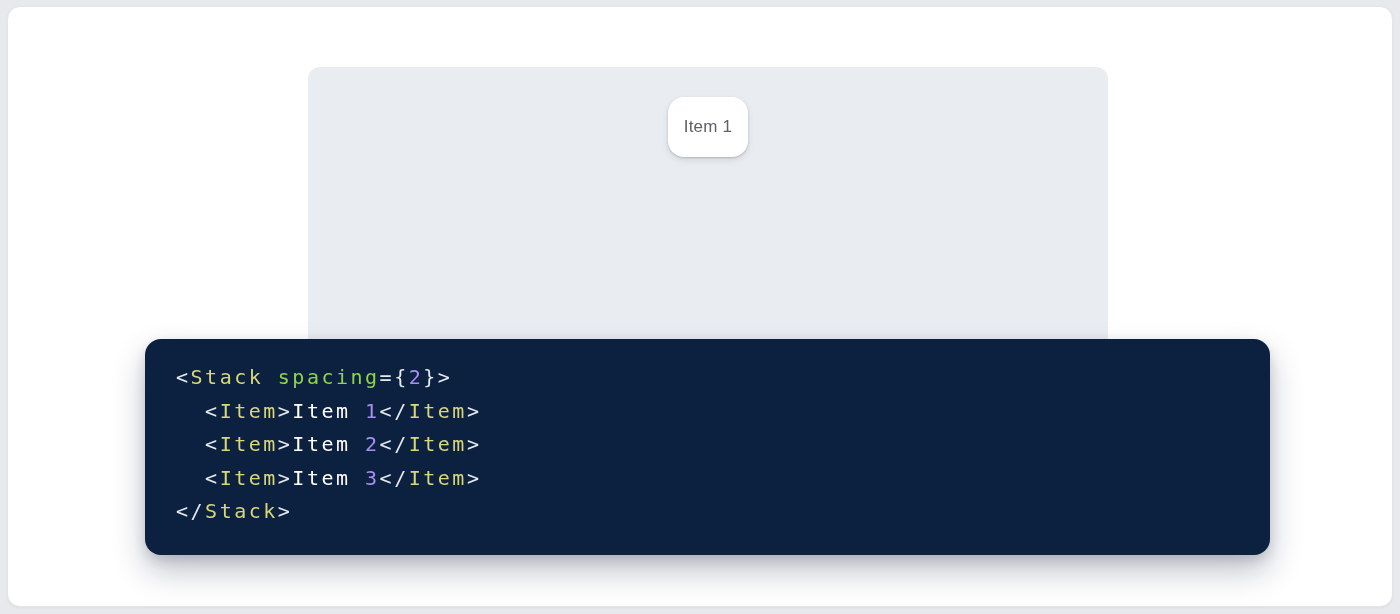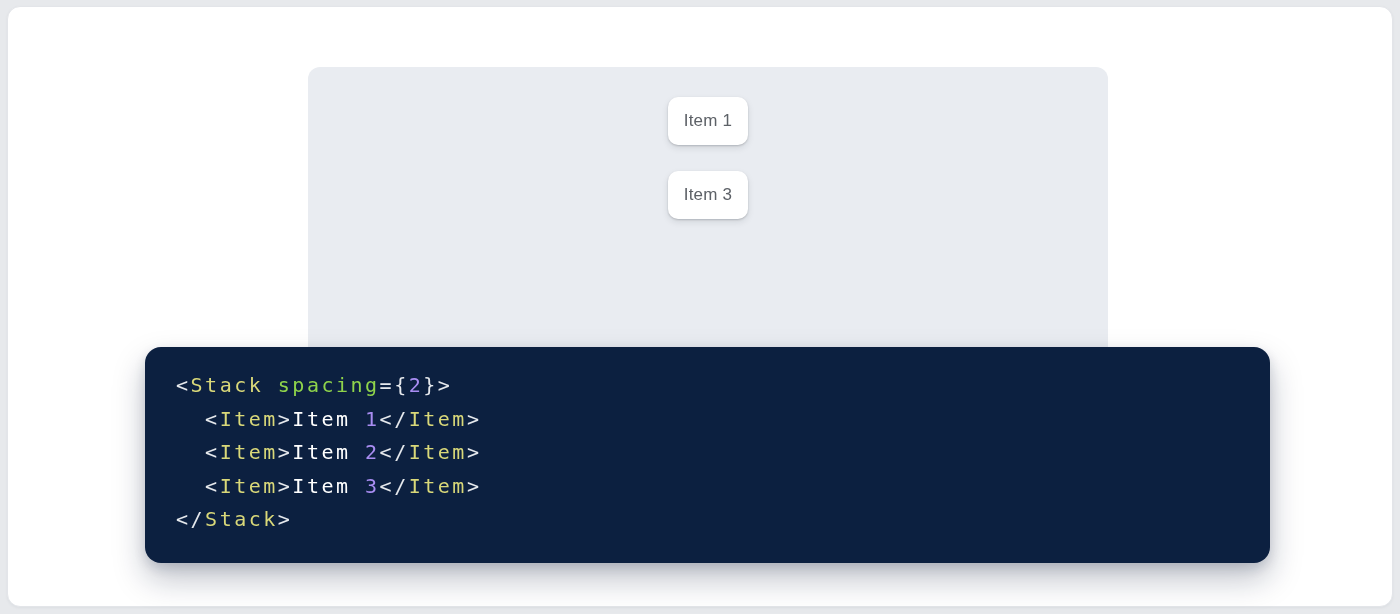"Item 1" .stack-item { border-radius: 10px -> 16px; height: 48px -> 60px }
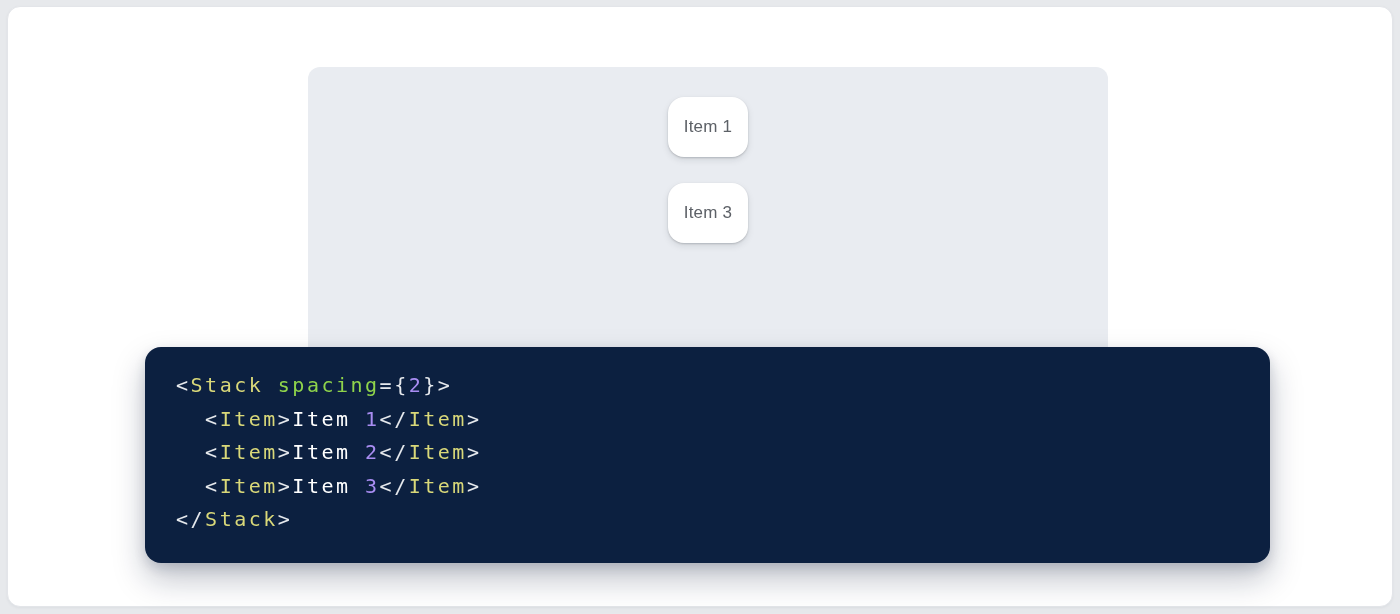"Item 3" div.stack-item { html: <div> <span>Item 3</span> </div> -> none }
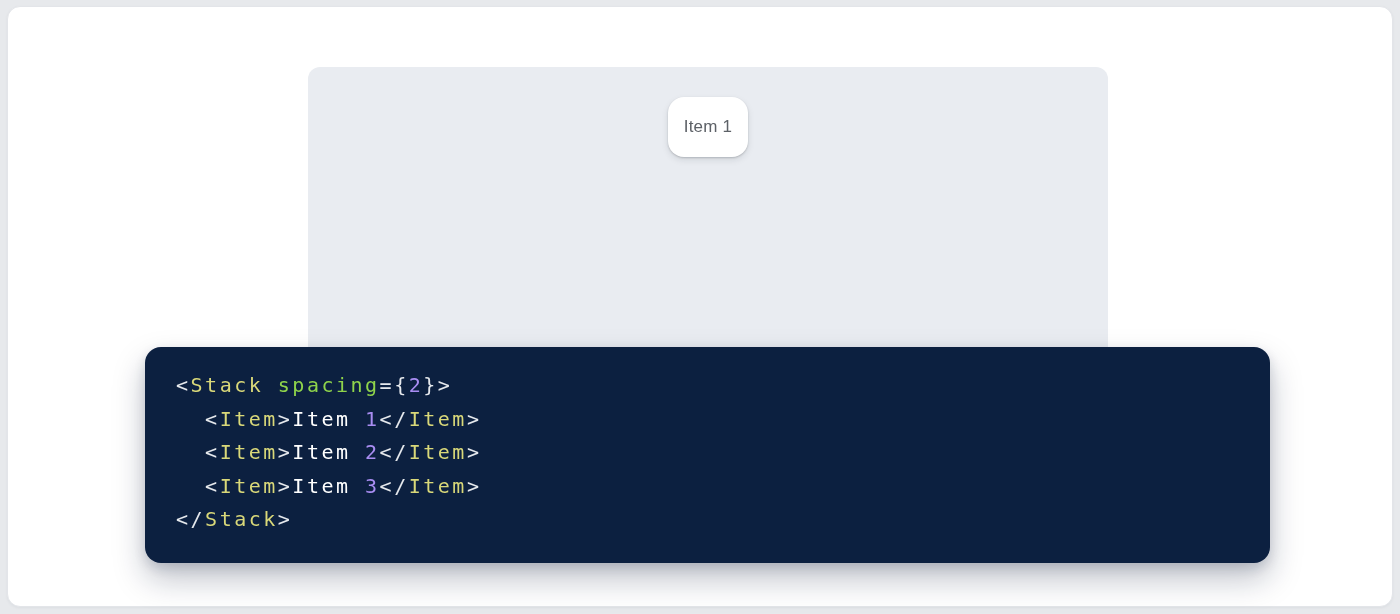"<Stack spacing={2}>" .code-block { top: 340px -> 332px }
